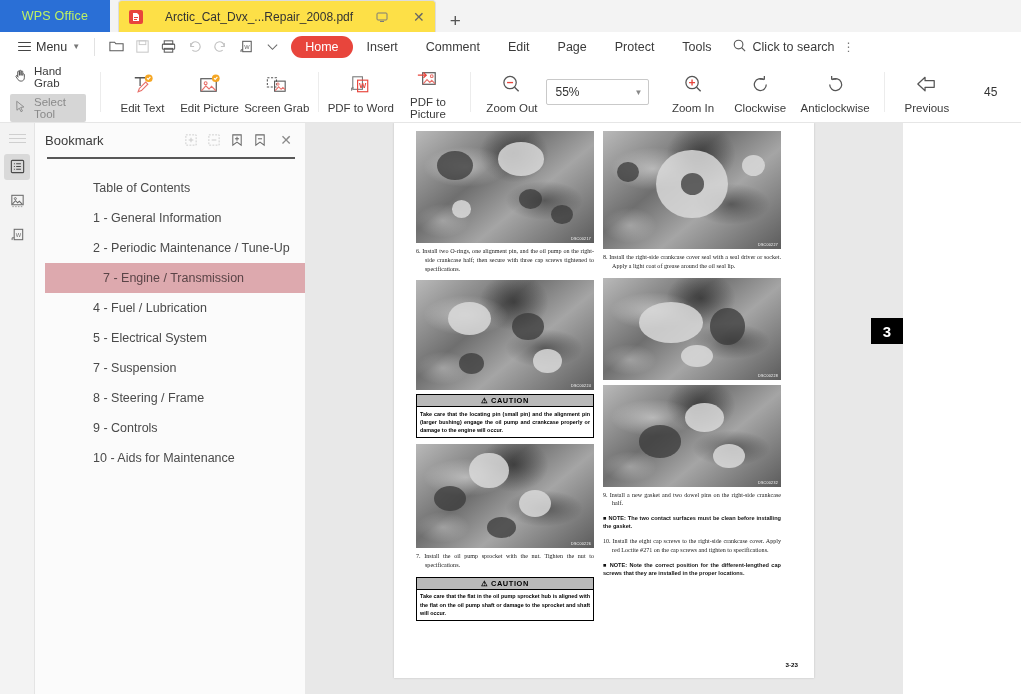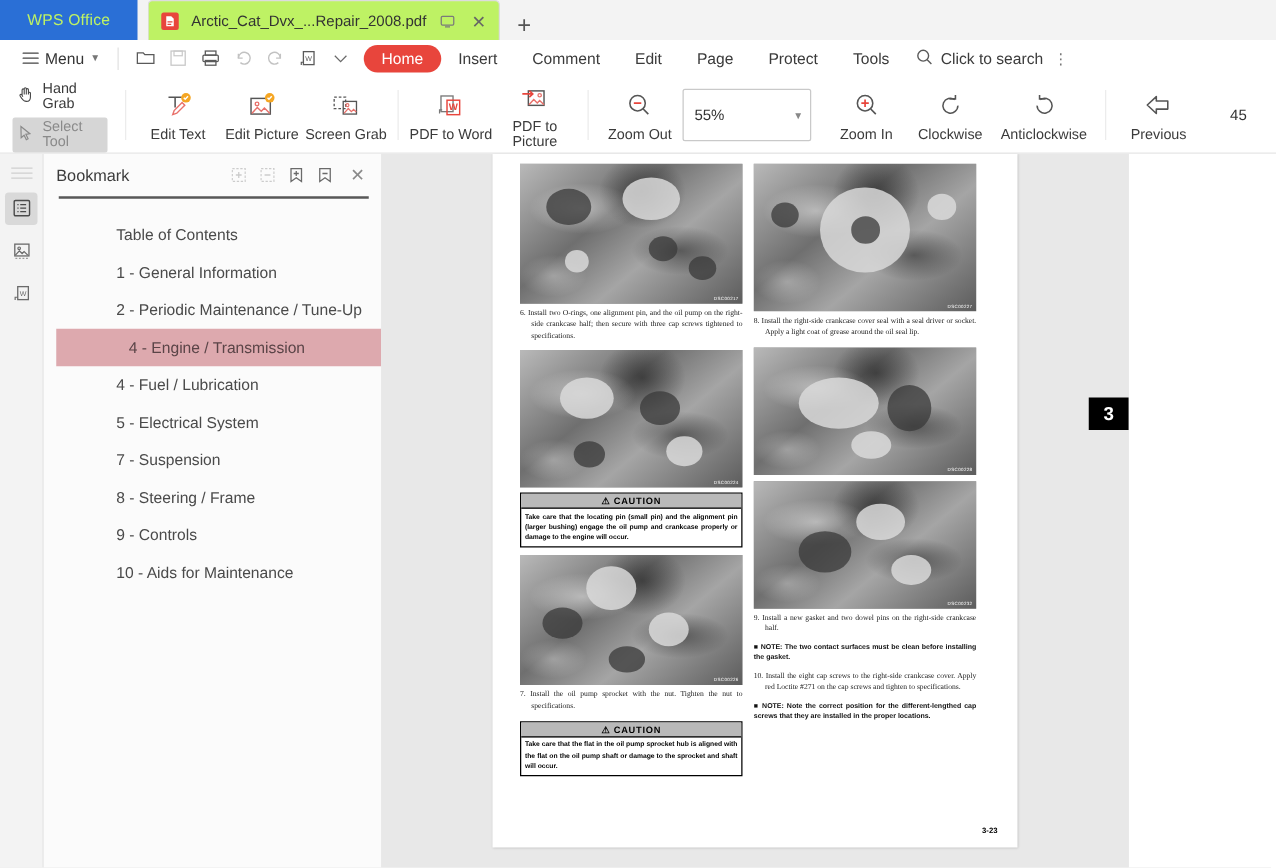"Arctic_Cat_Dvx_...Repair_2008.pdf" .doc-tab { background: #bef264 -> #fde047; gap: 10px -> 22px }
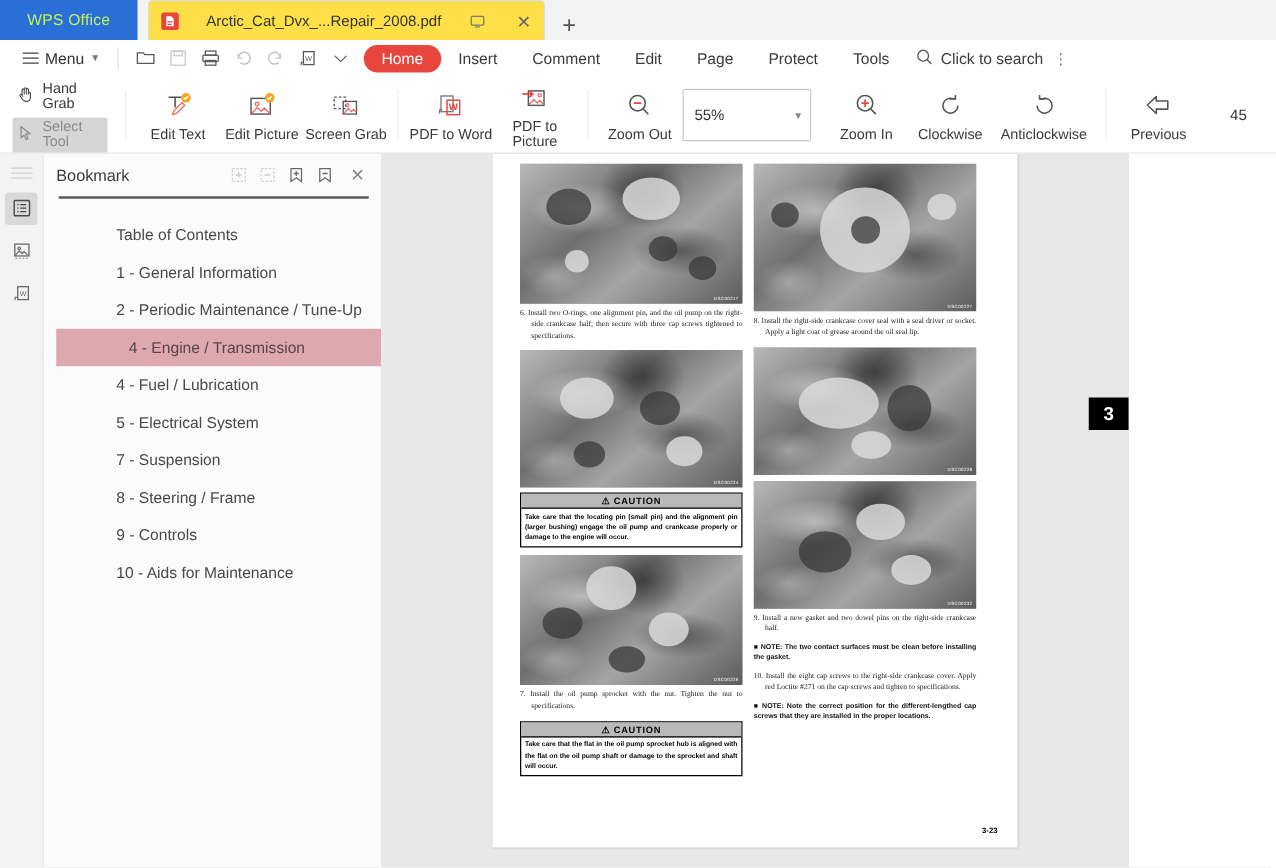"55%" .zoom-sel { height: 42px -> 26px }
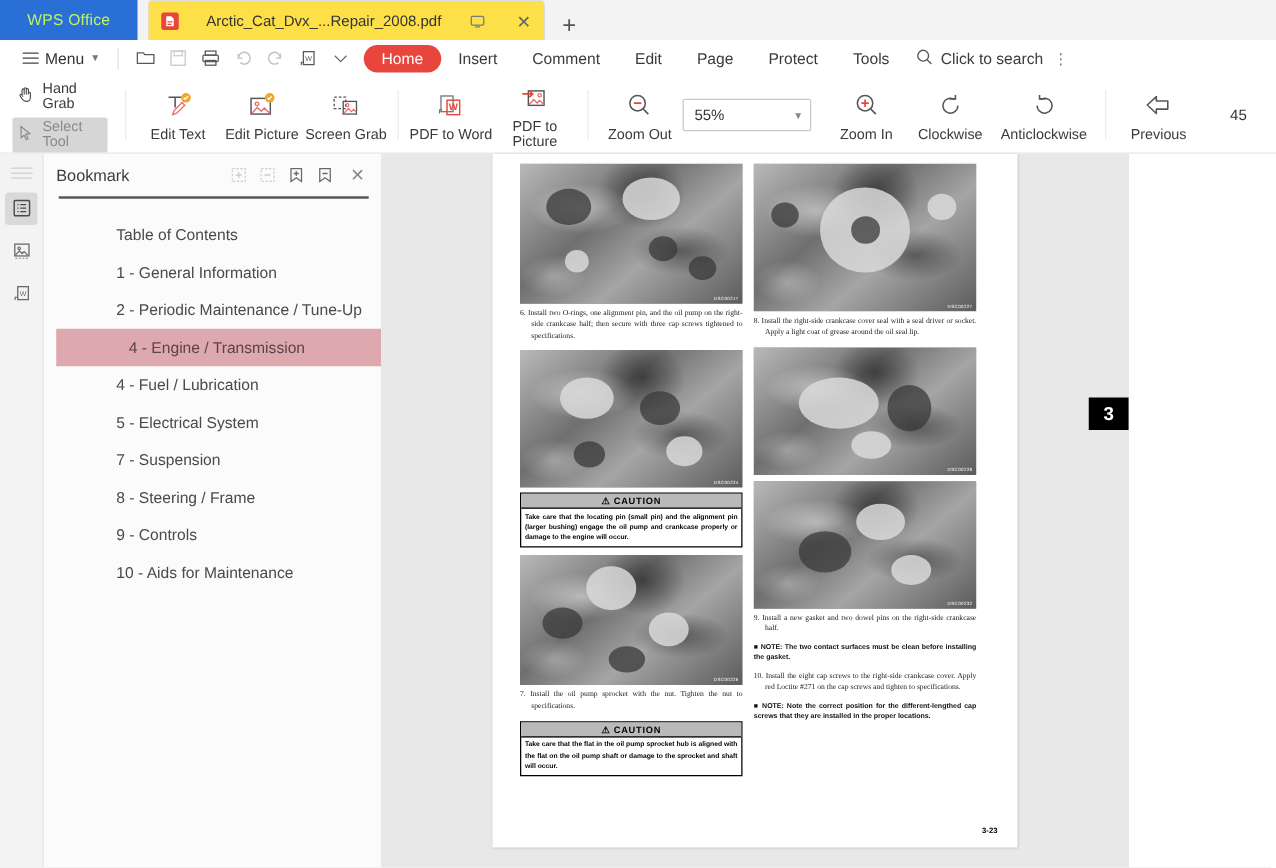"4 - Engine / Transmission" div.bm-item { text: 4 -> 7 }
